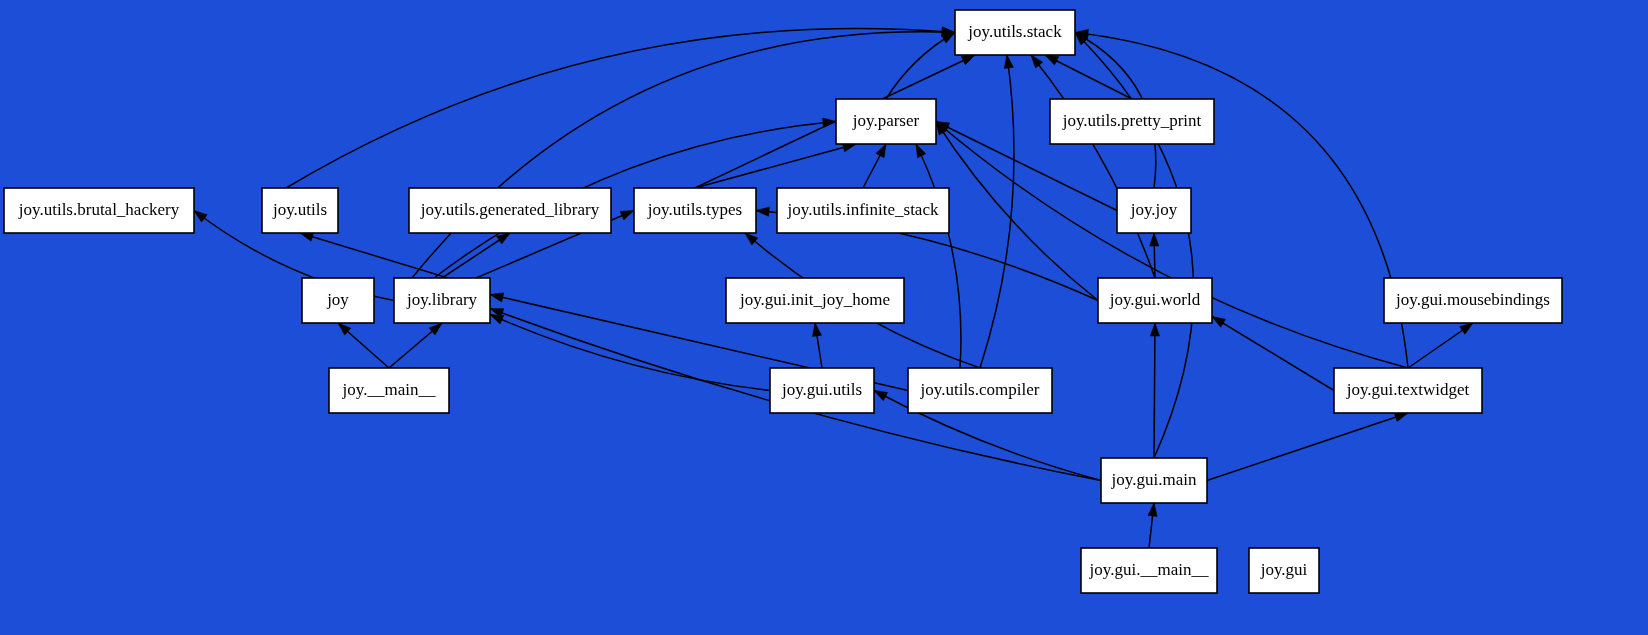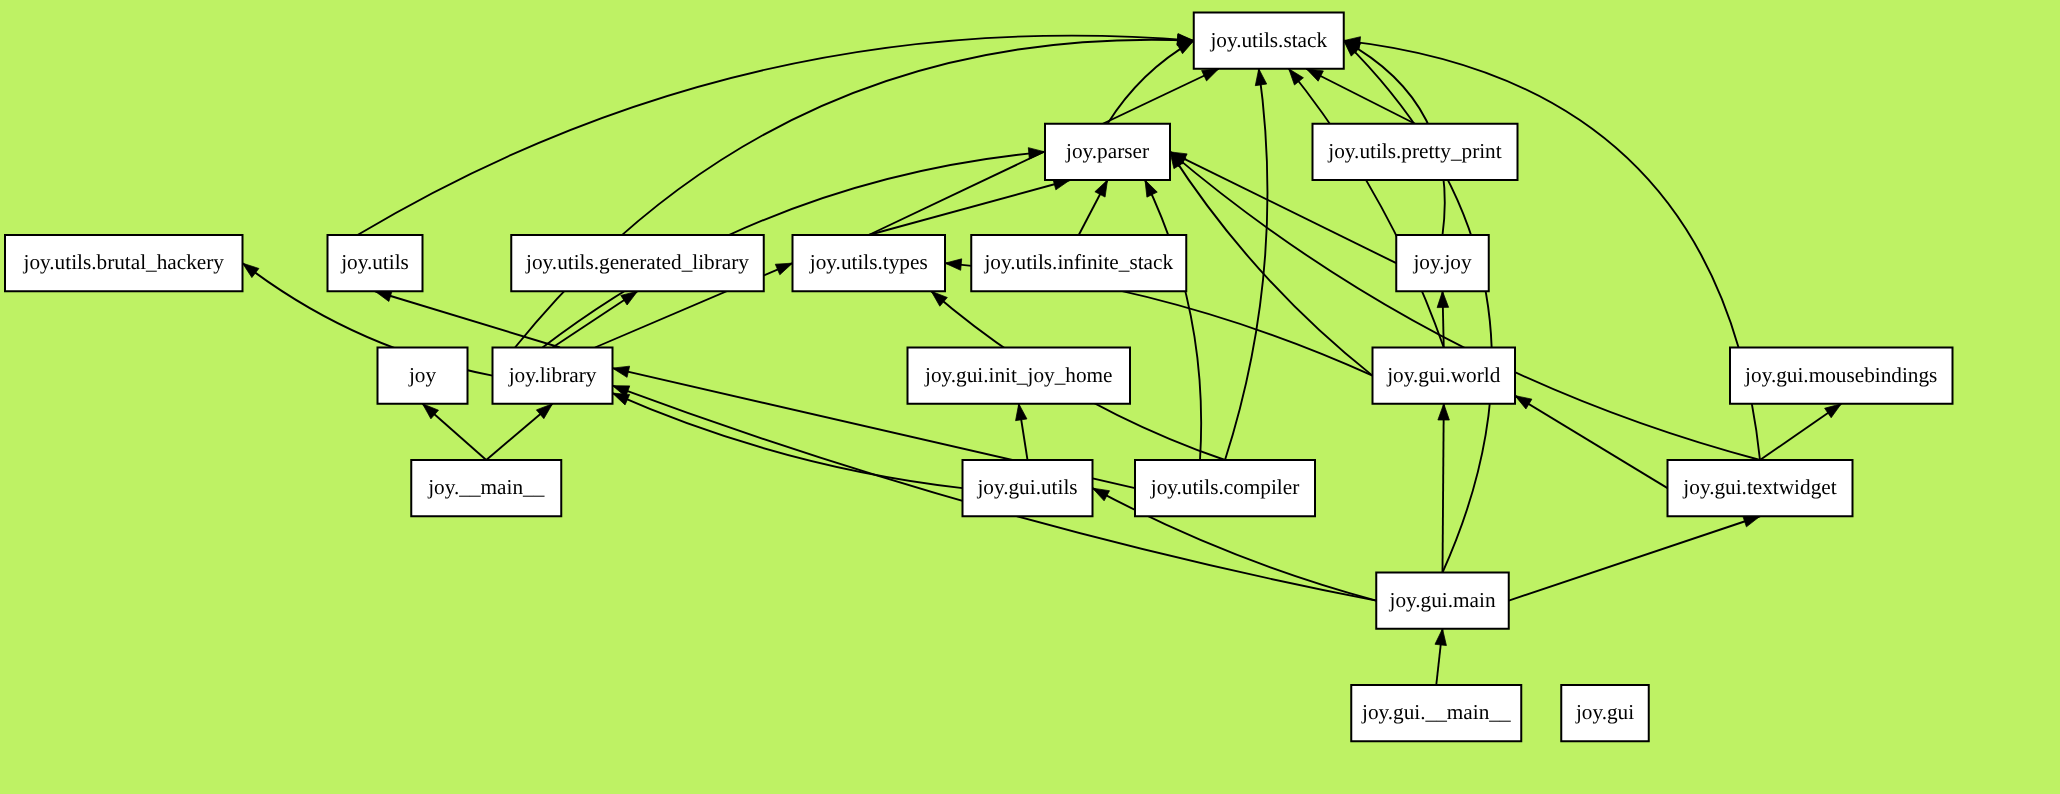"joy.utils.stack" #canvas-wrap { background: #bef264 -> #1d4ed8 }
